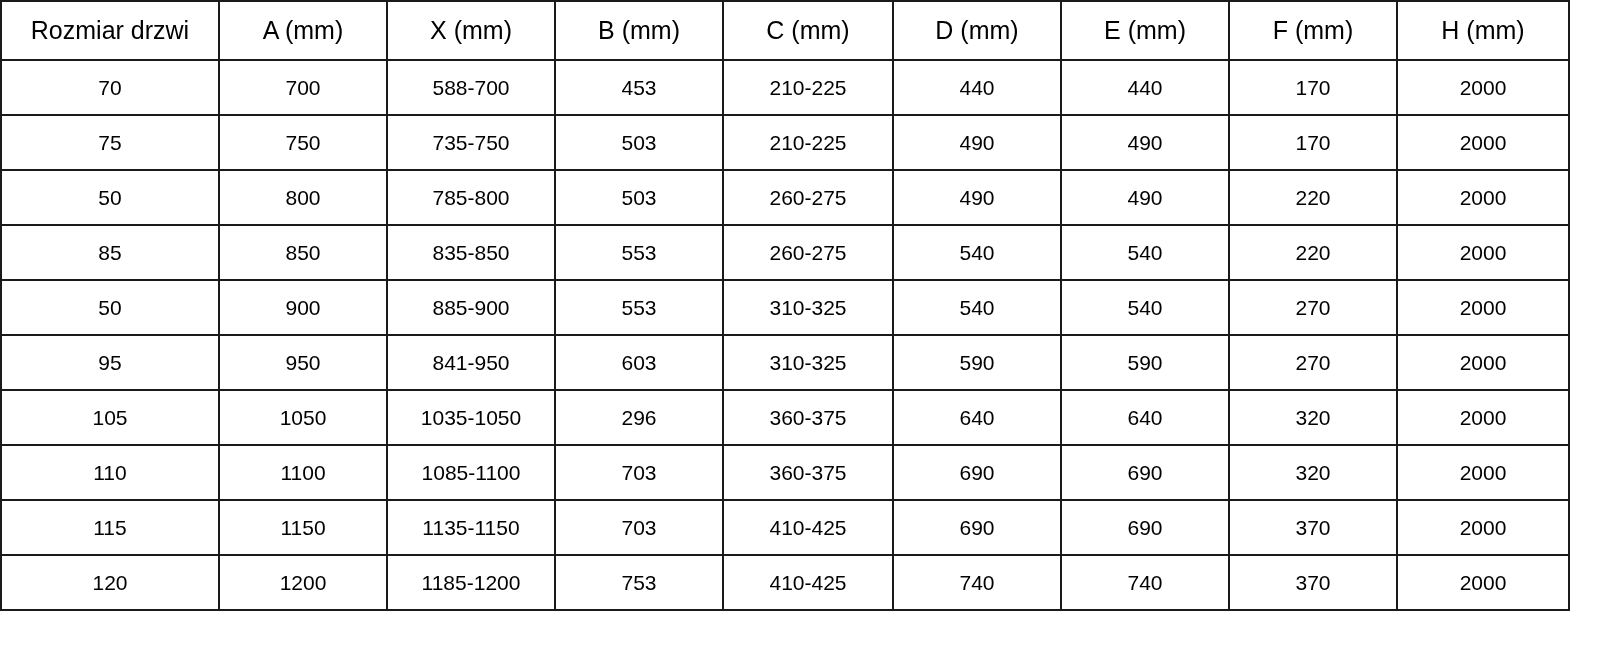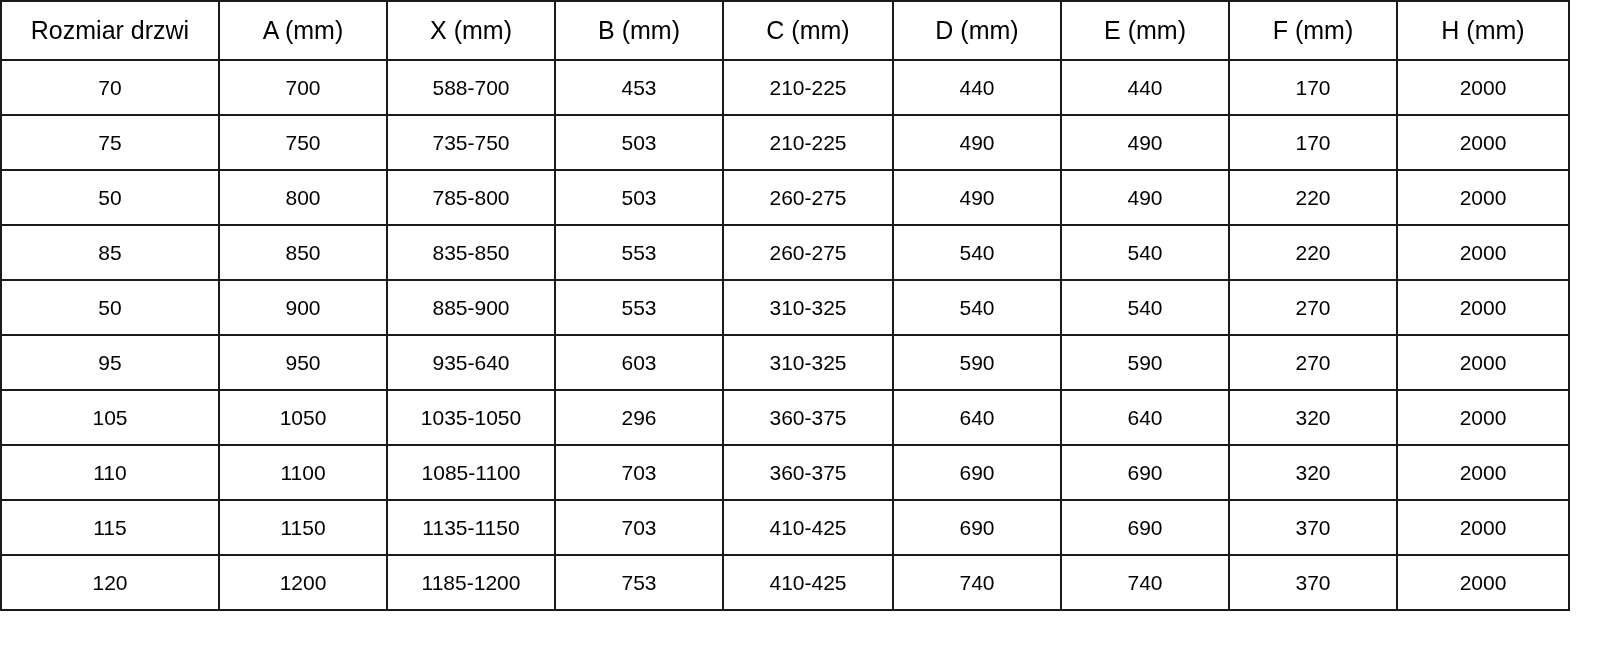"935-640" td { text: 935-640 -> 841-950 }
